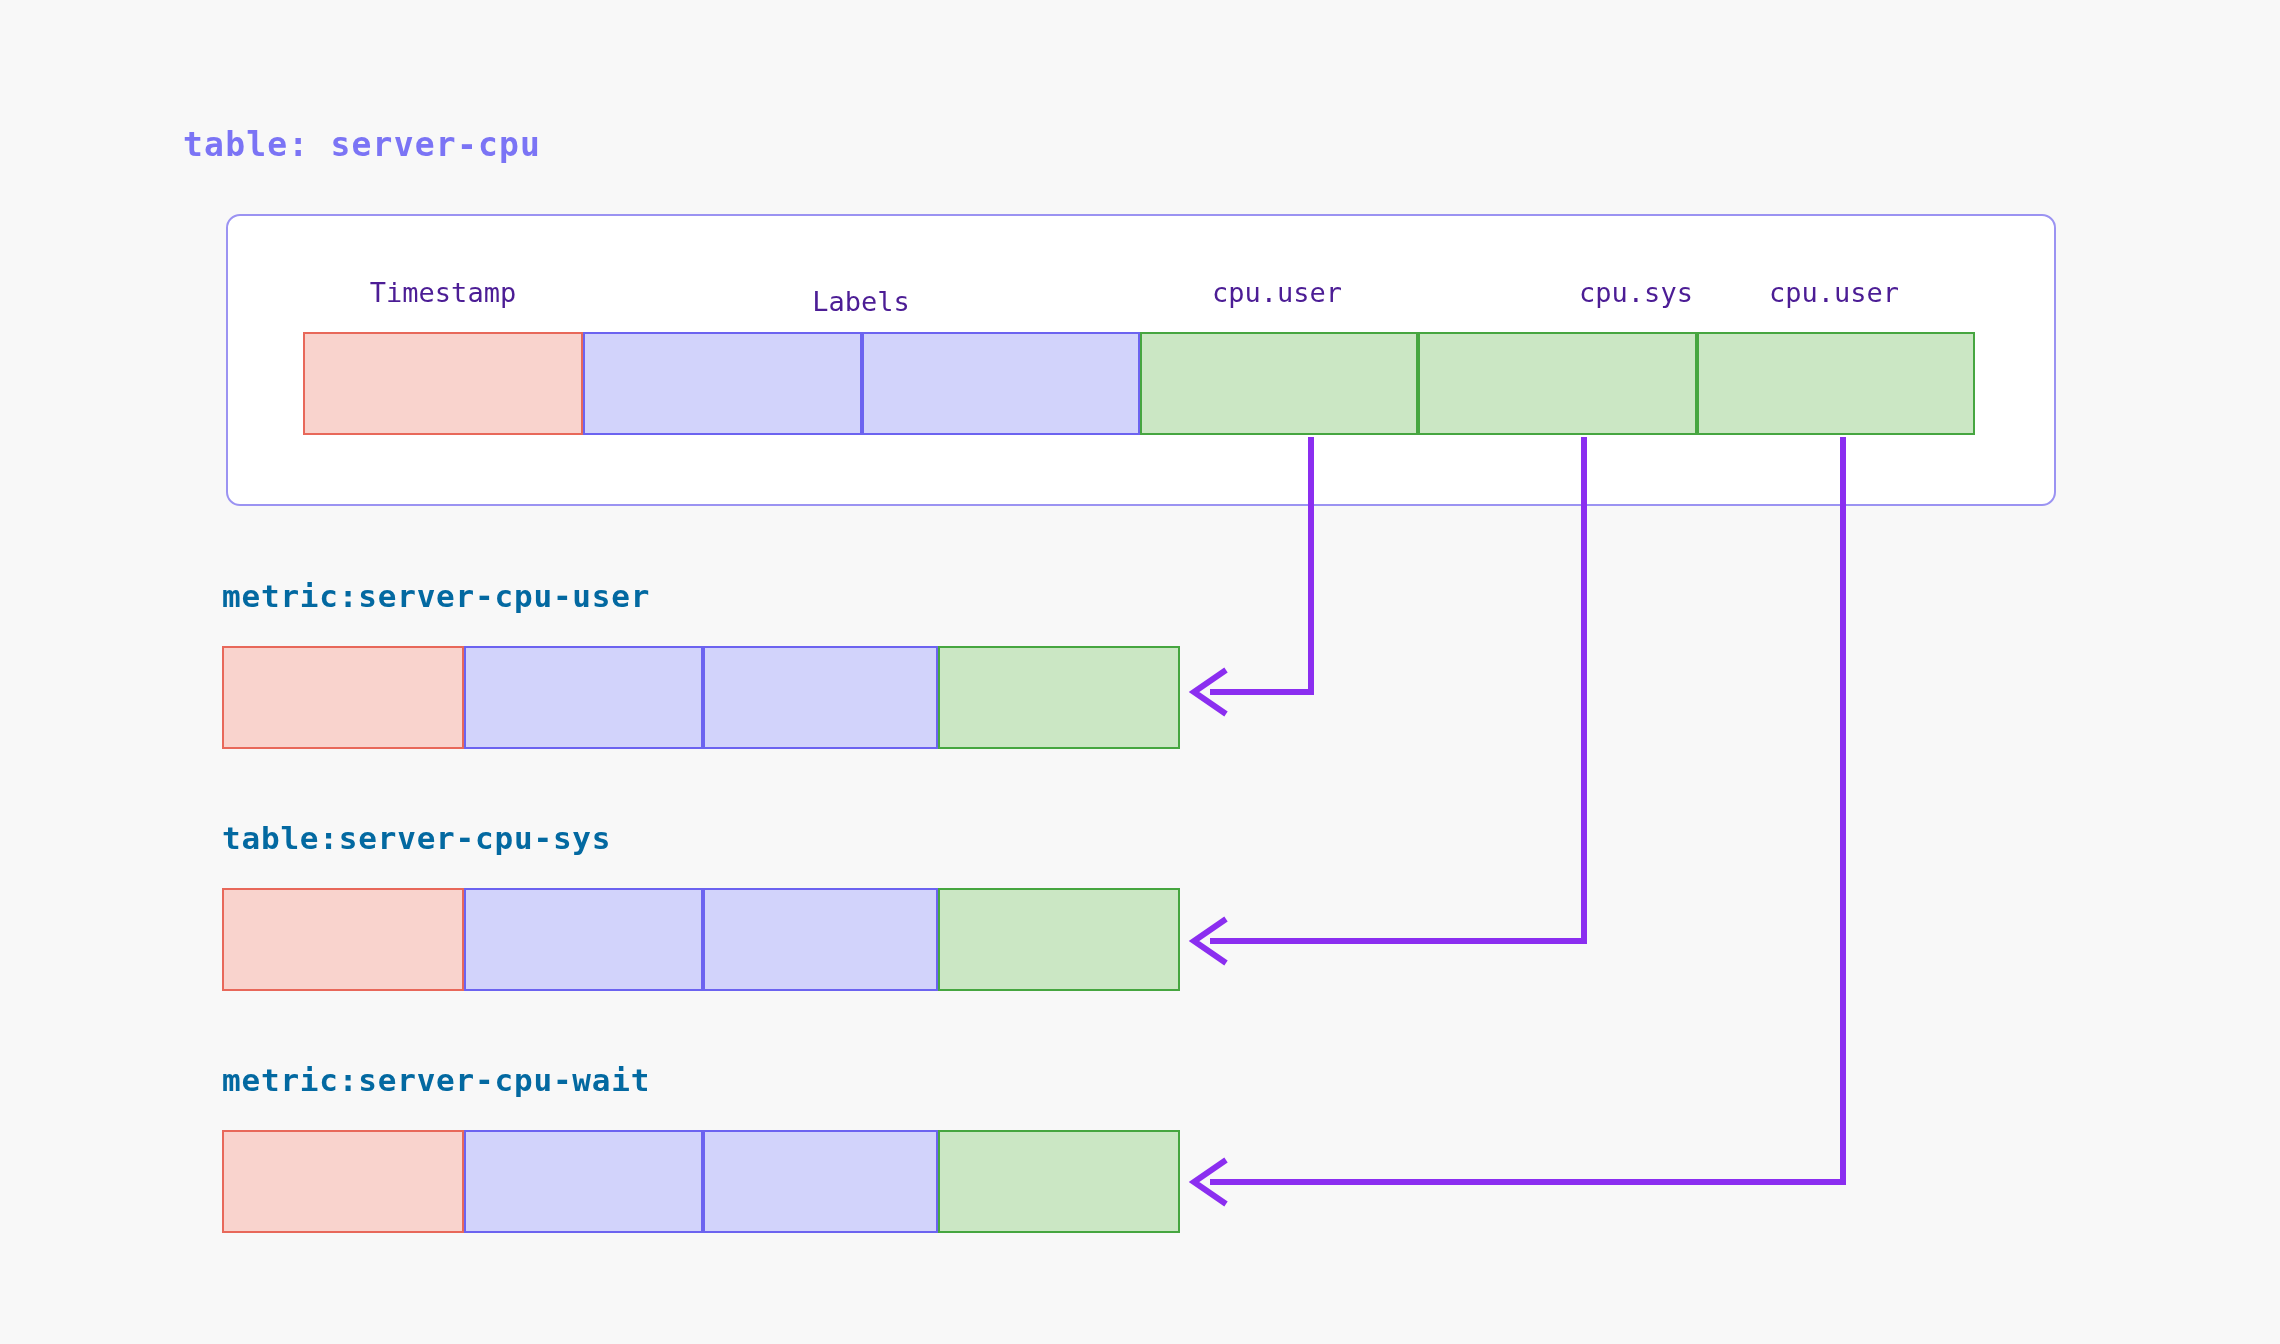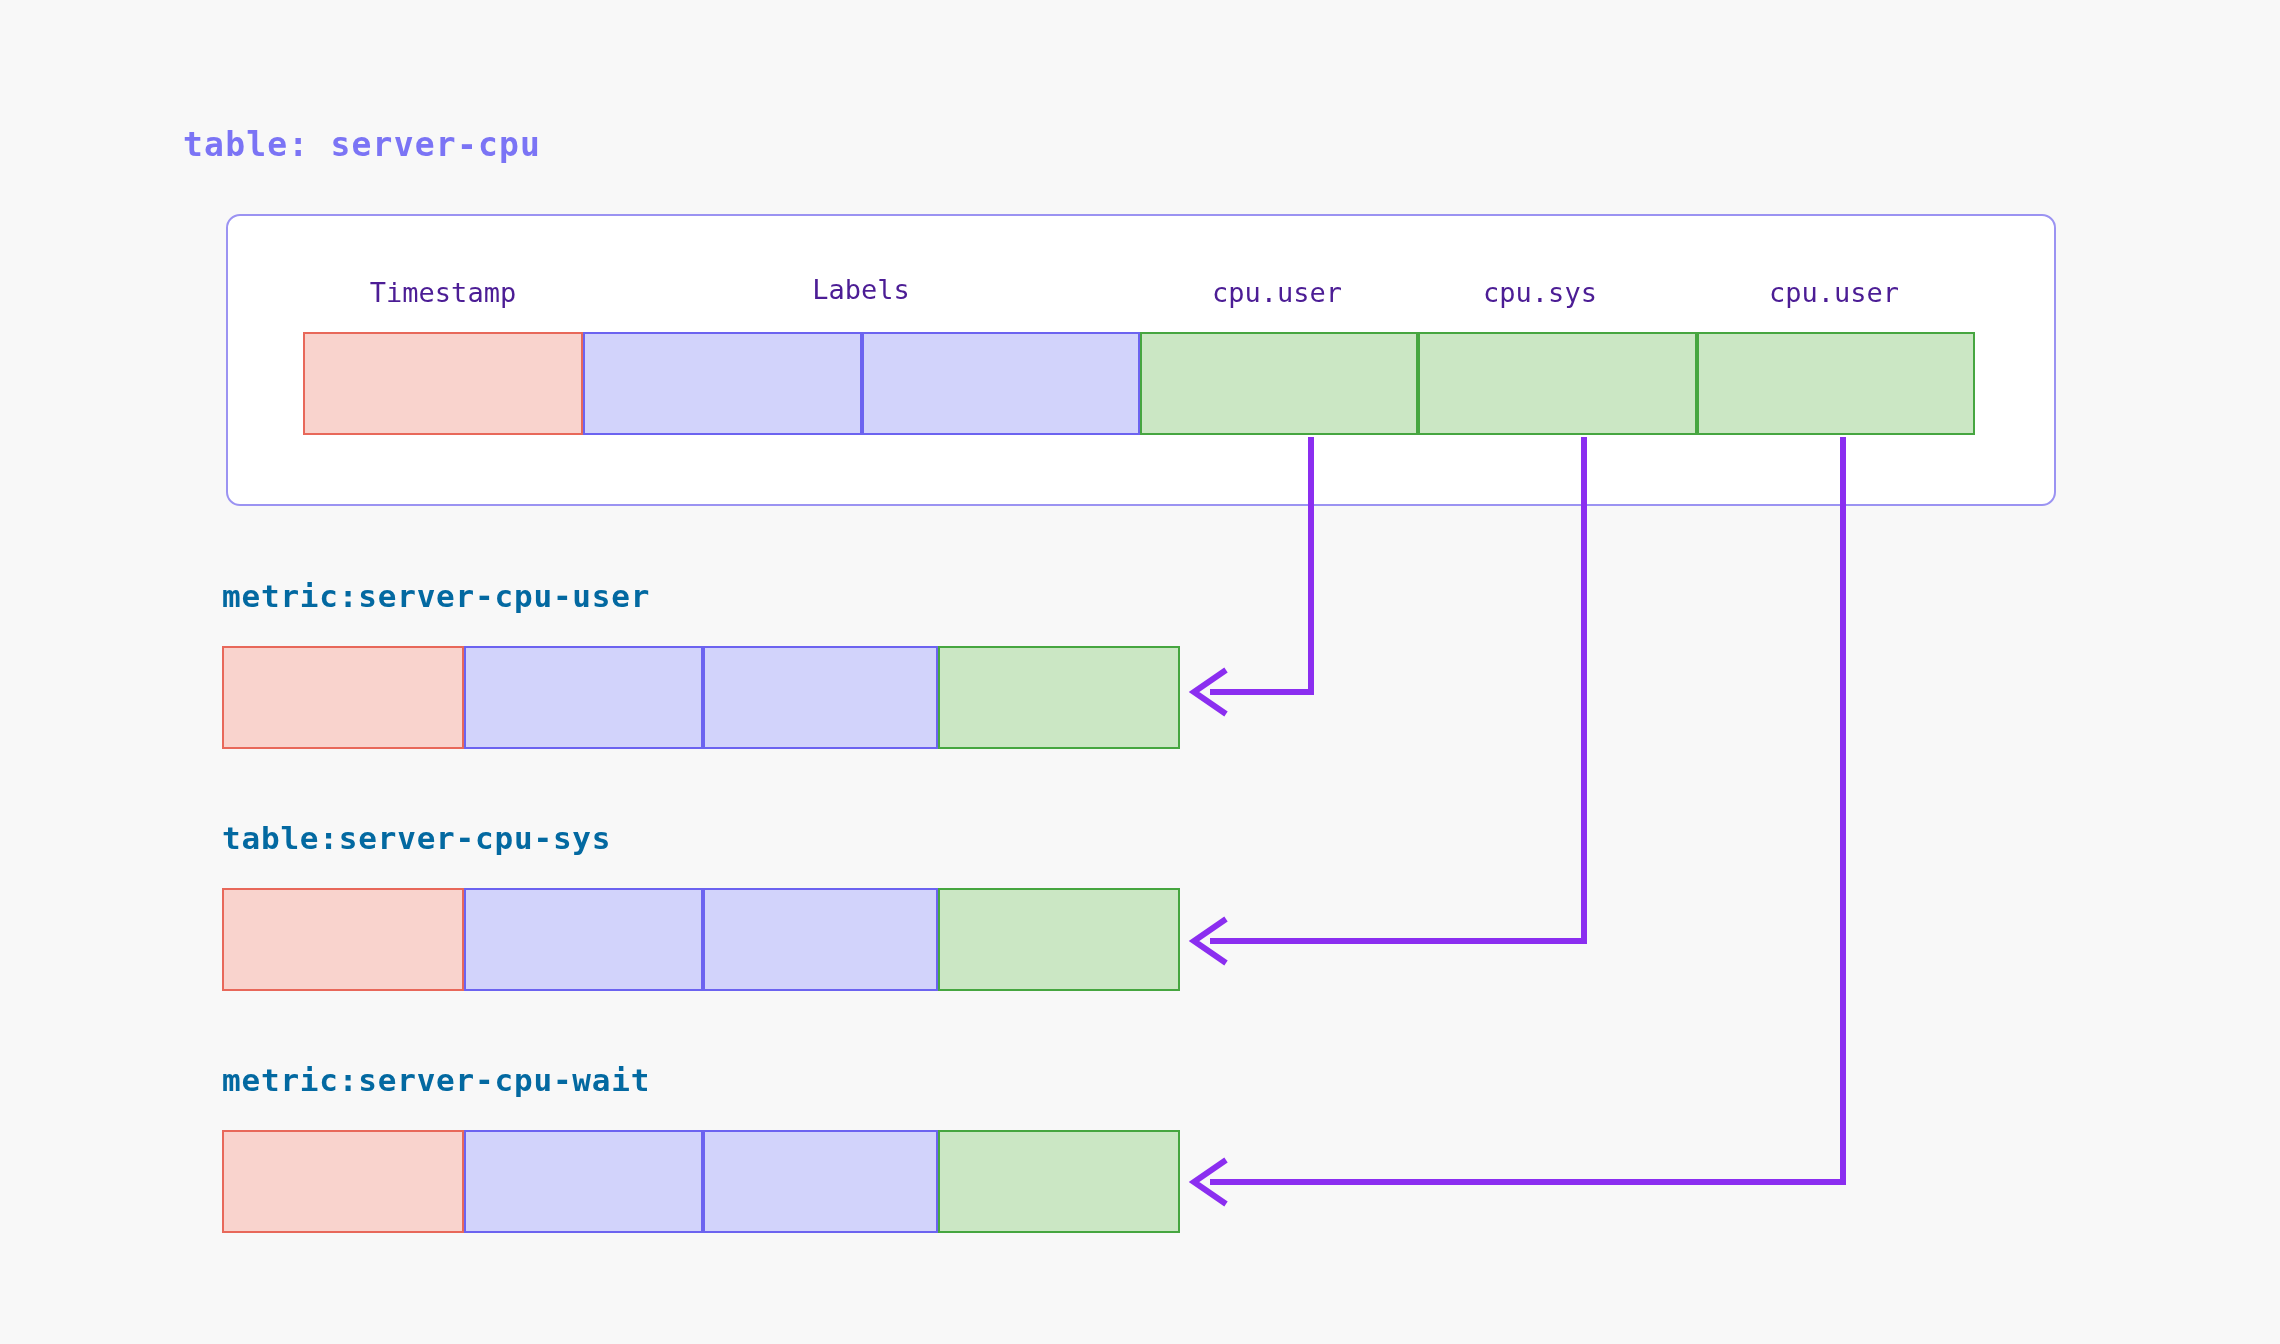"Labels" div.col-header { top: 274px -> 286px }
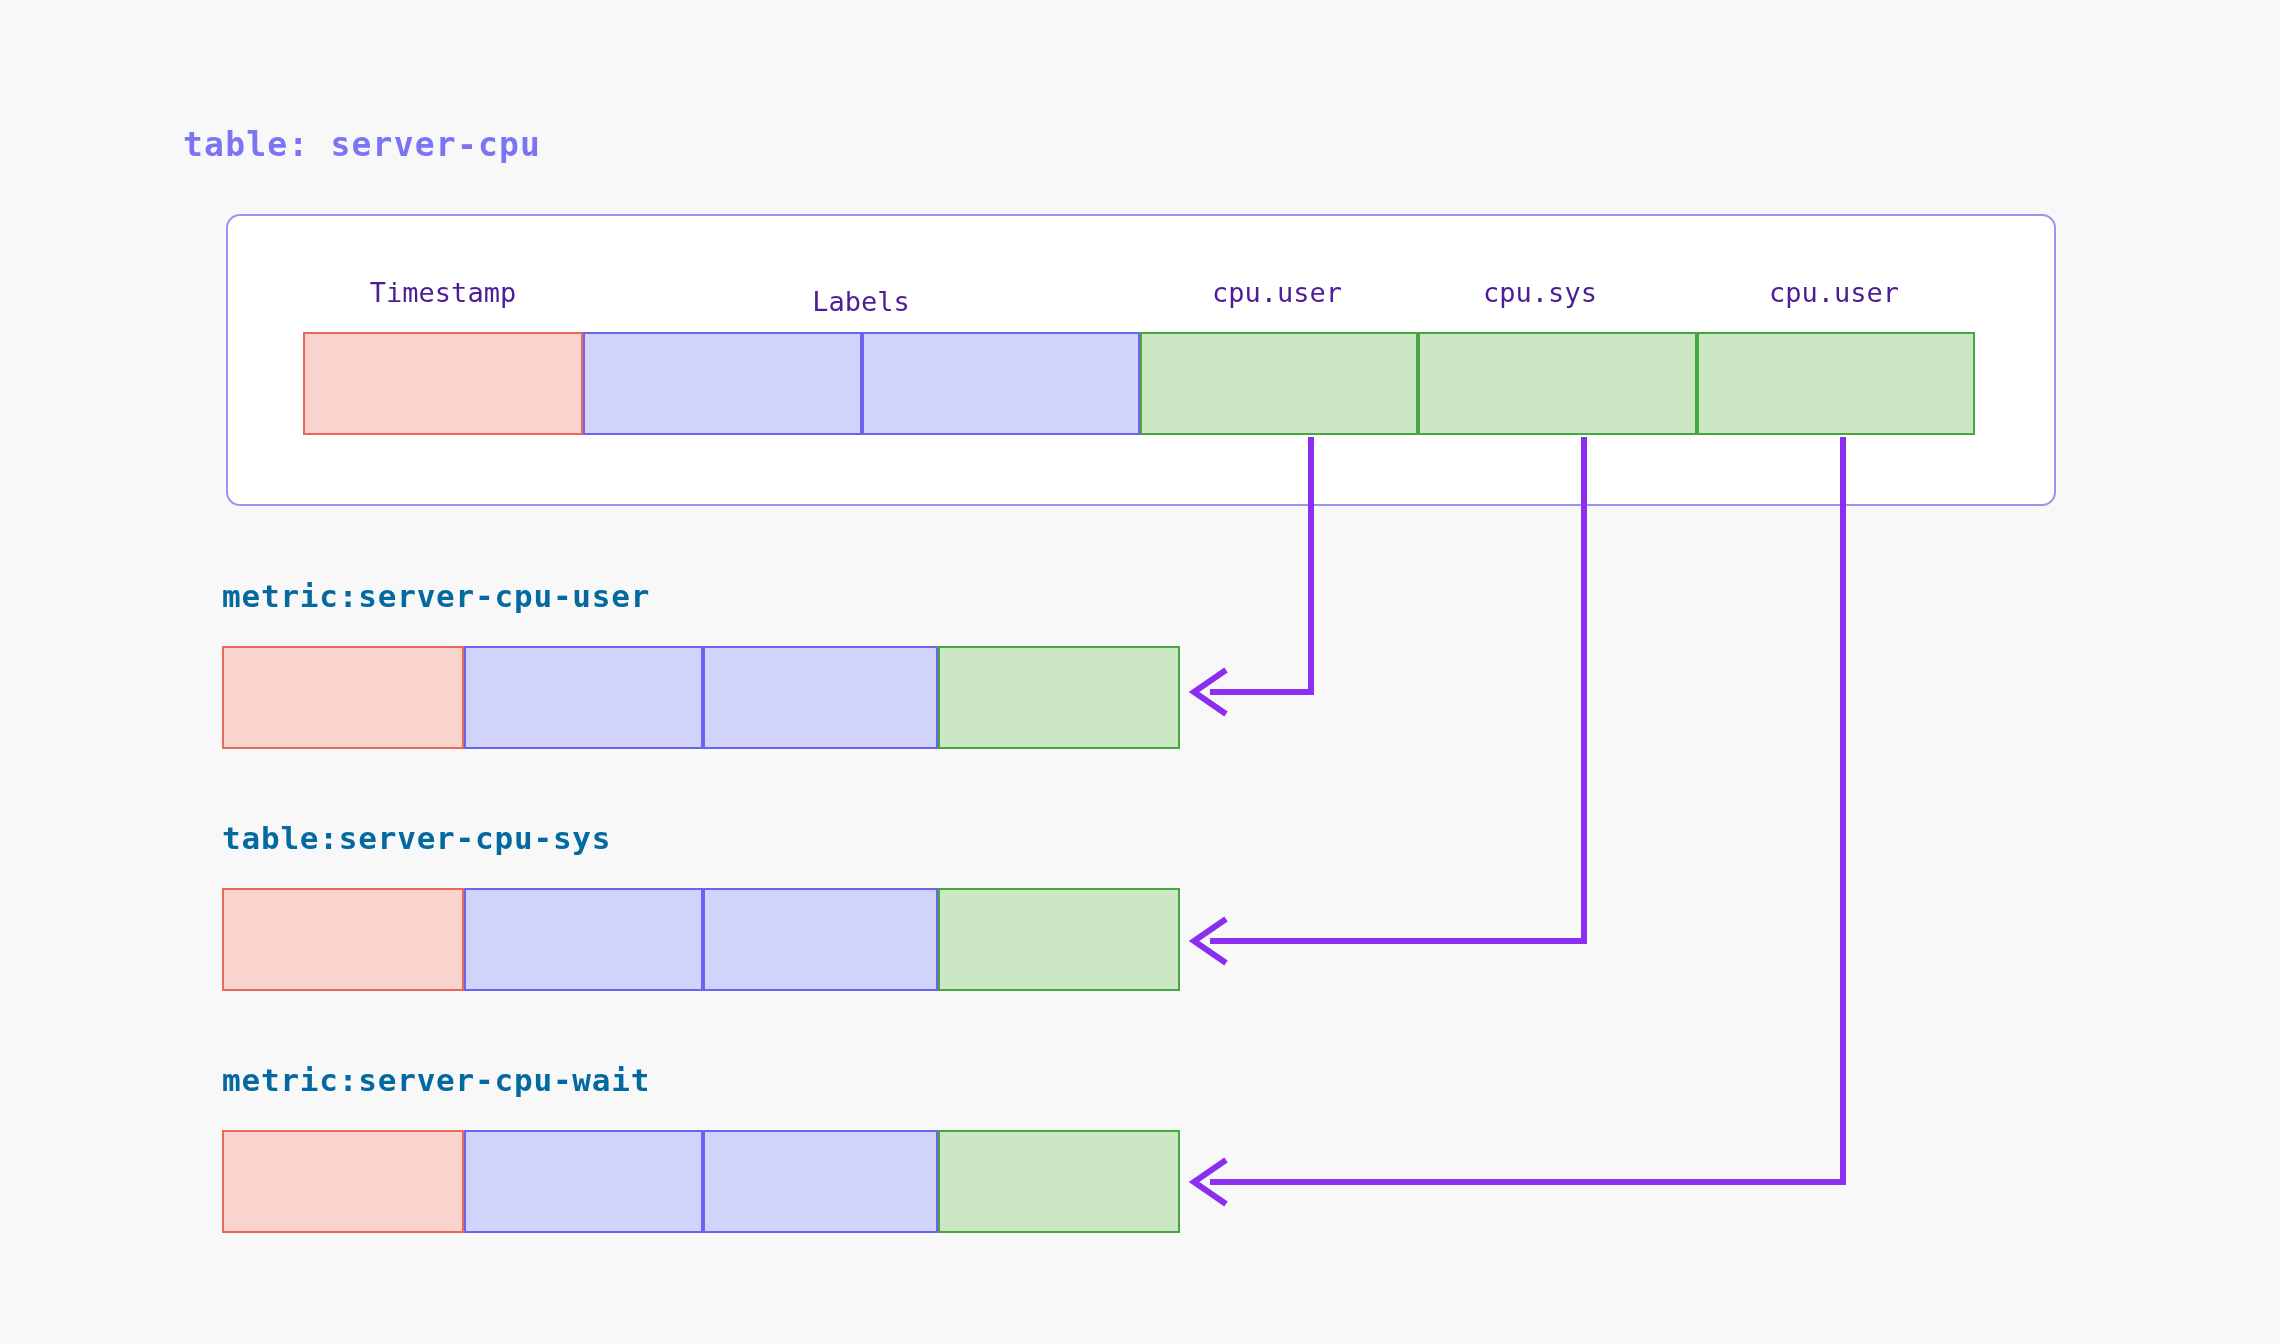"cpu.sys" div.col-header { left: 1540px -> 1636px }
